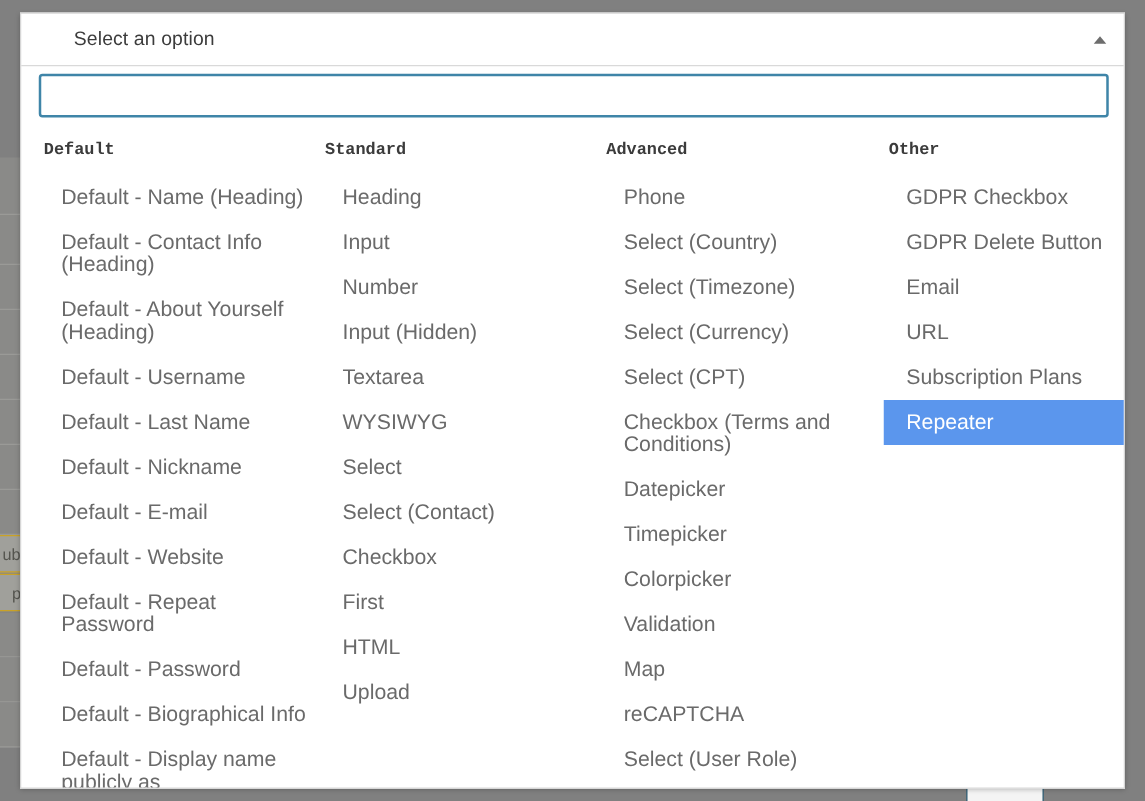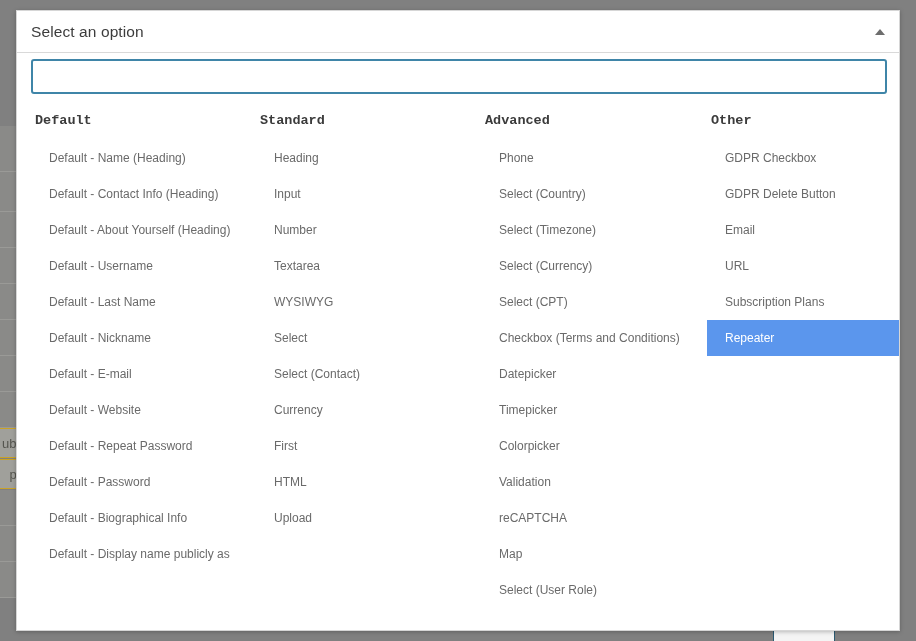"Select an option" #panel-title { margin-left: none -> 28px }
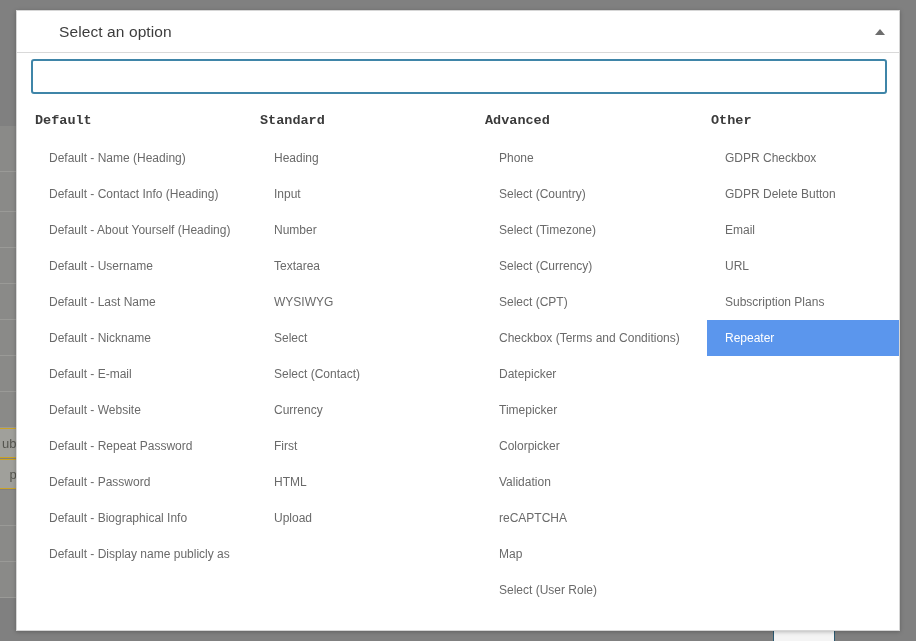"Default - Name (Heading)" .opt { font-size: 12px -> 17px }
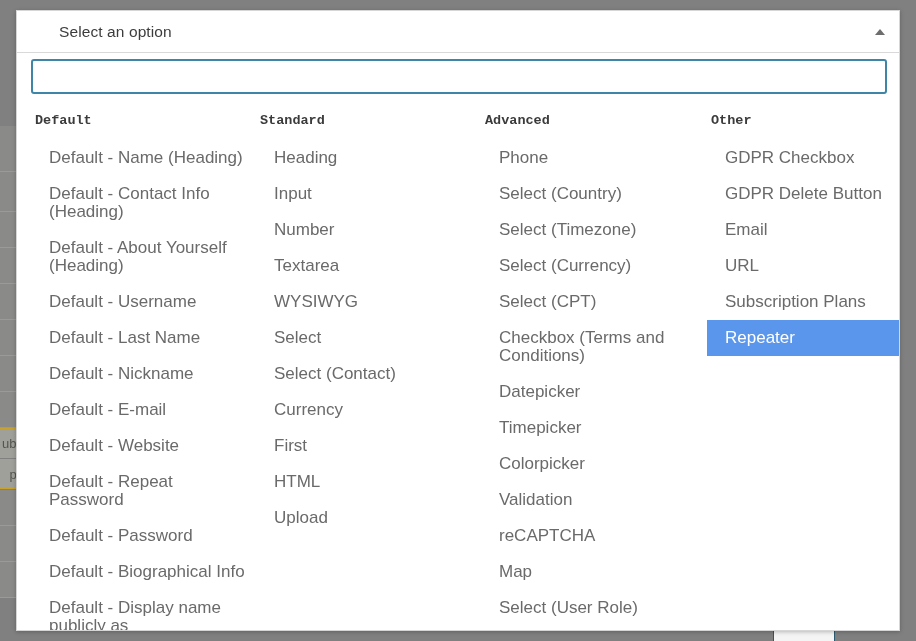"Input (Hidden)" li.opt { html: none -> <li>Input (Hidden)</li> }
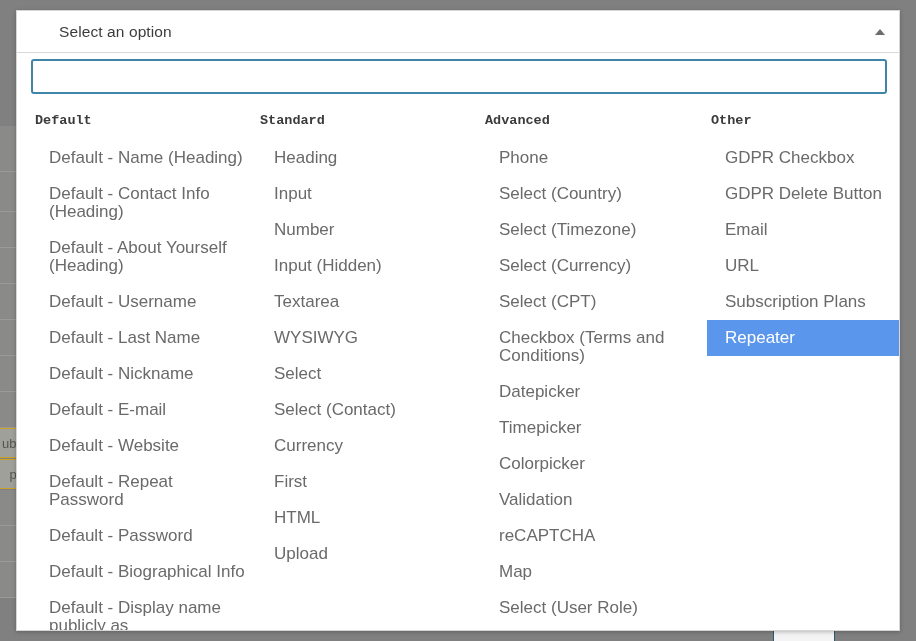"Currency" li.opt { text: Currency -> Checkbox }
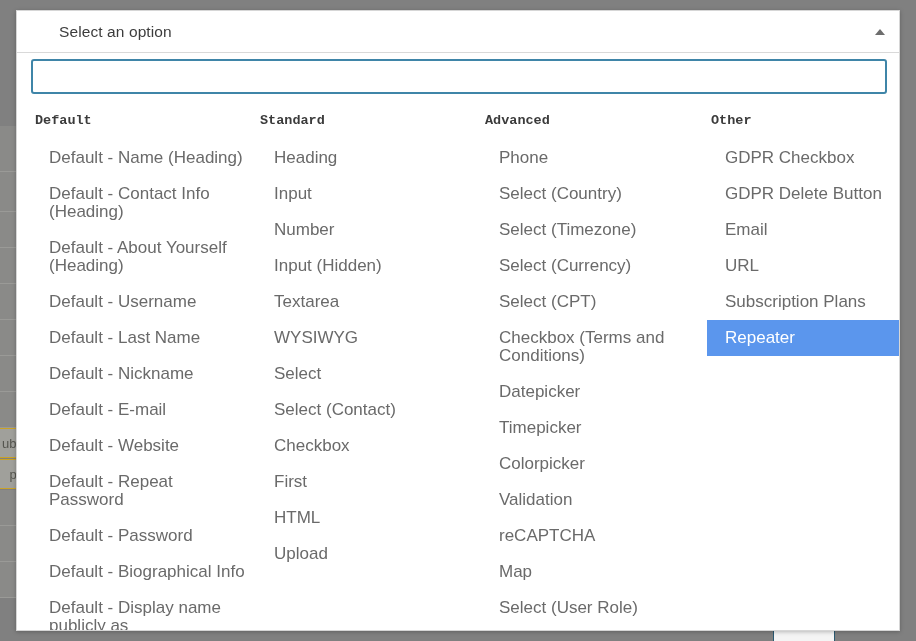"reCAPTCHA" li.opt { order: before "Map" -> after "Map" }
